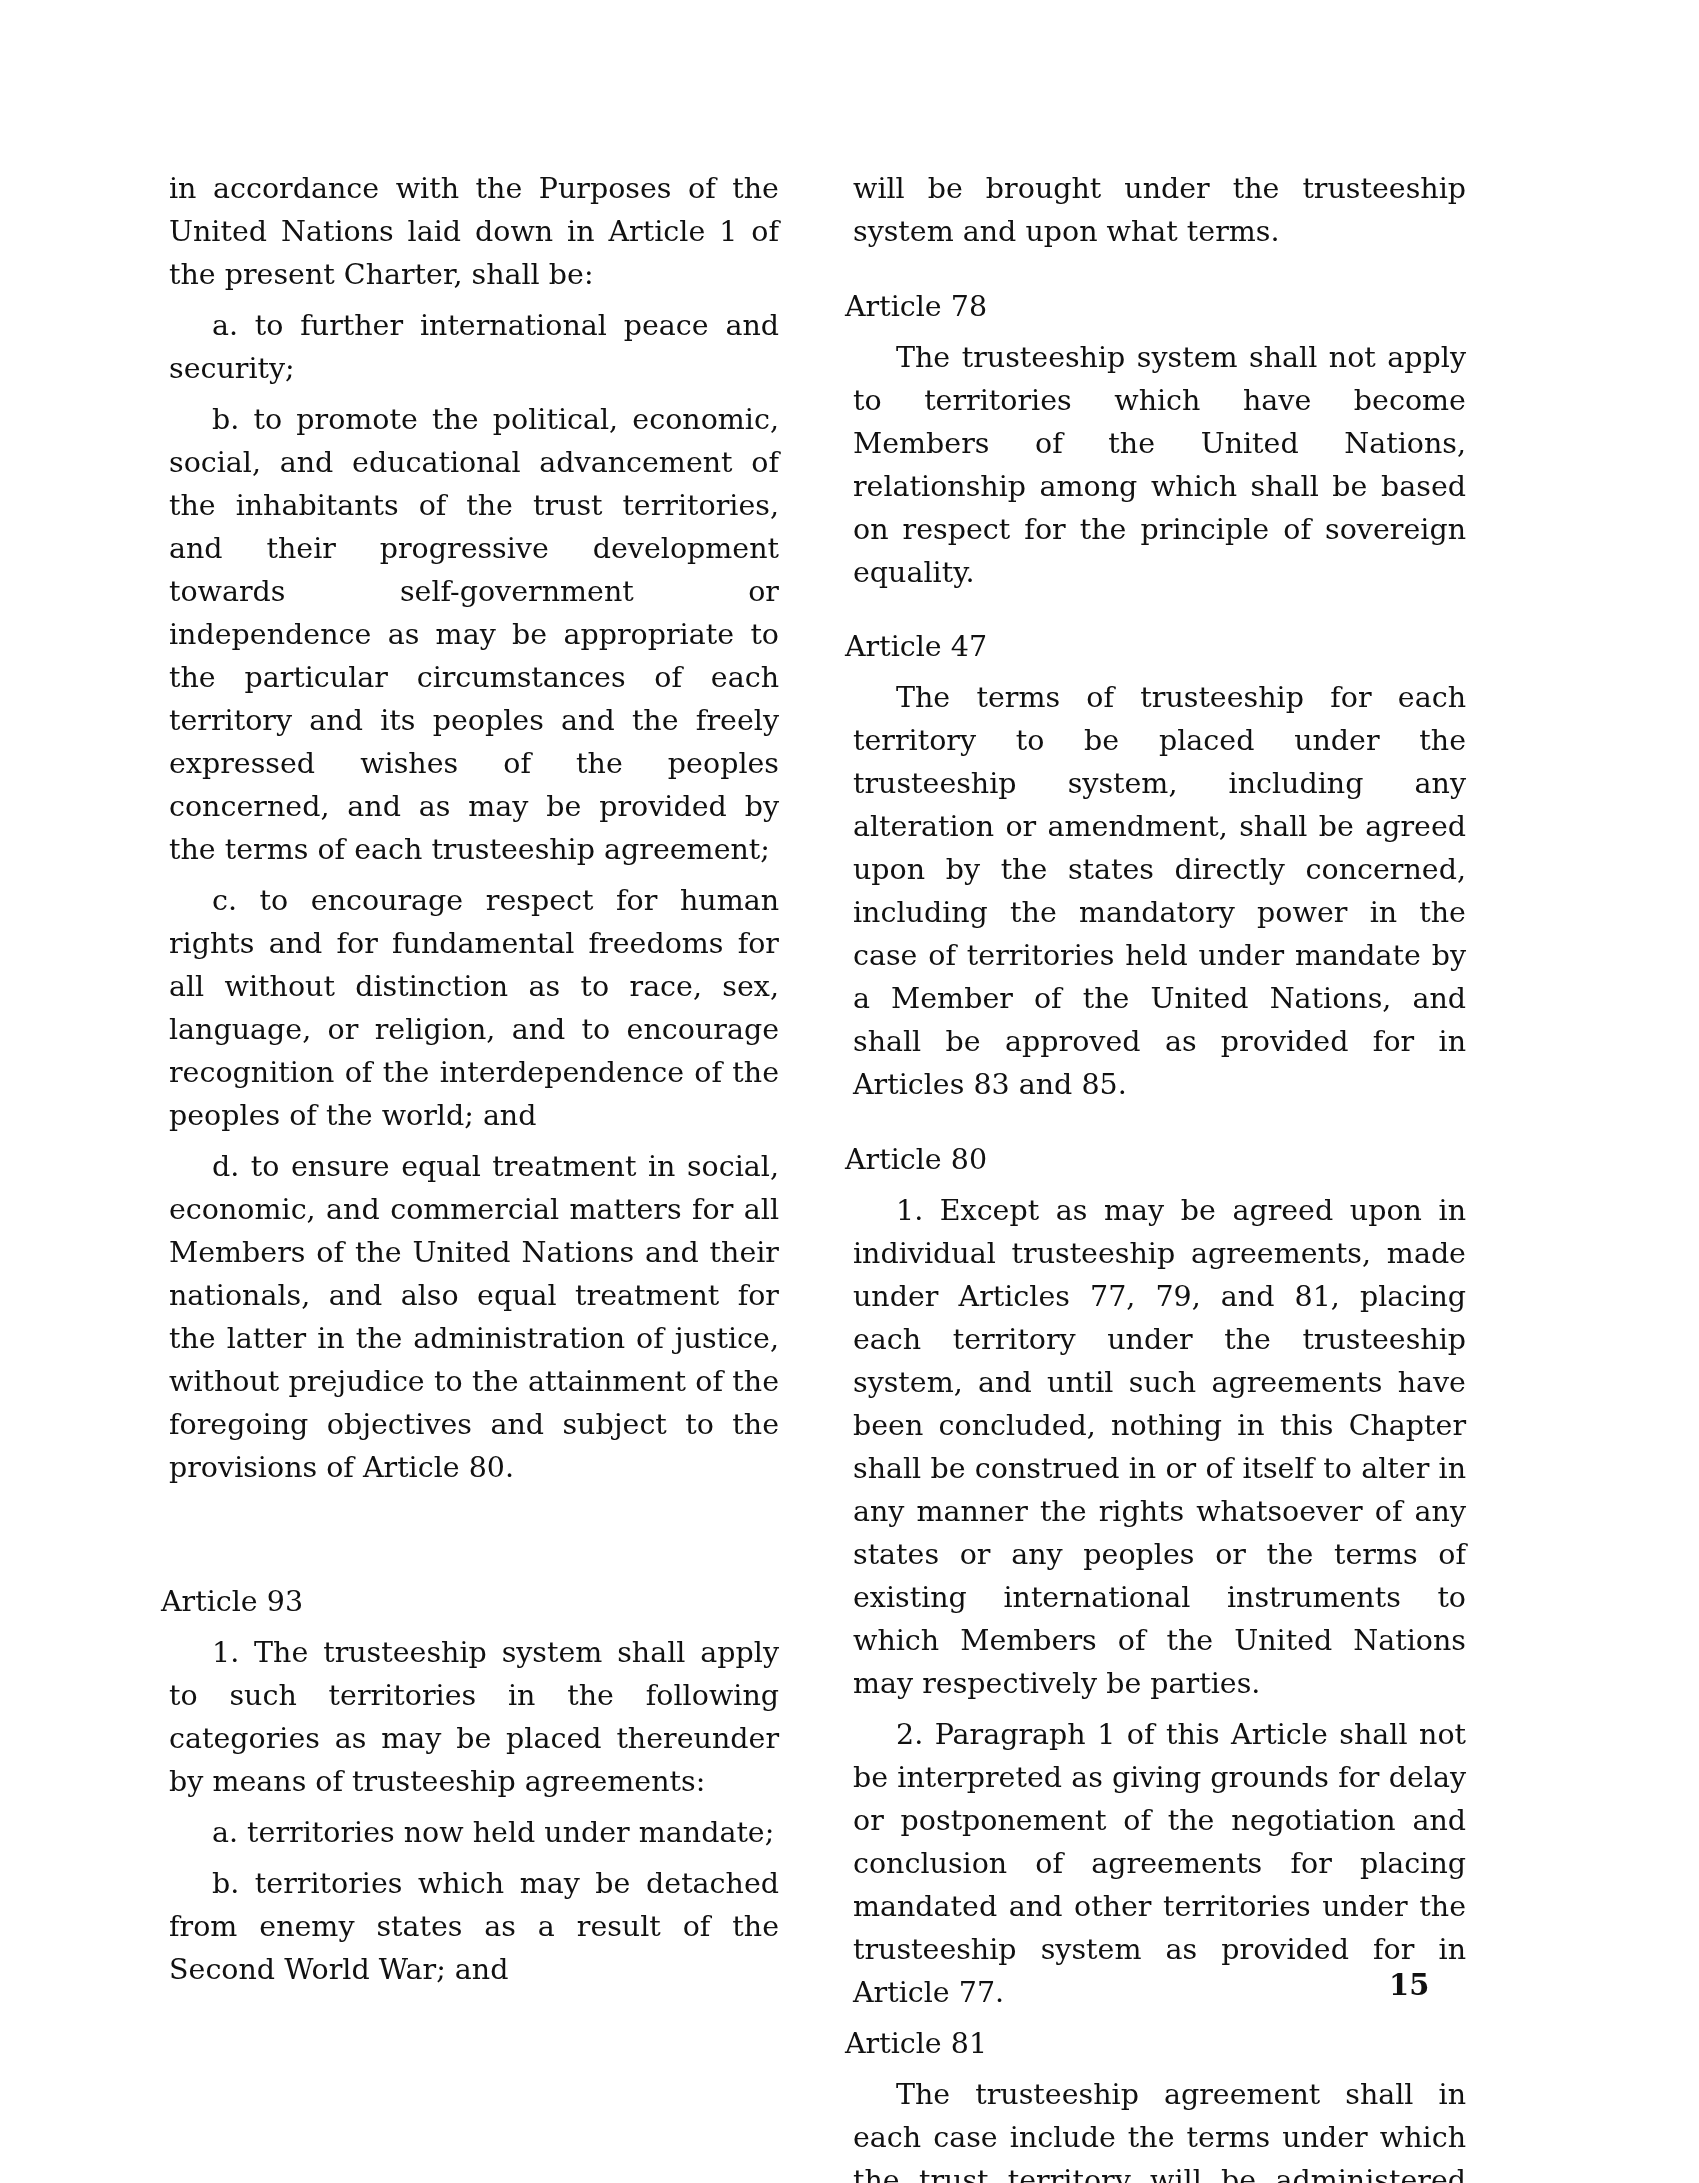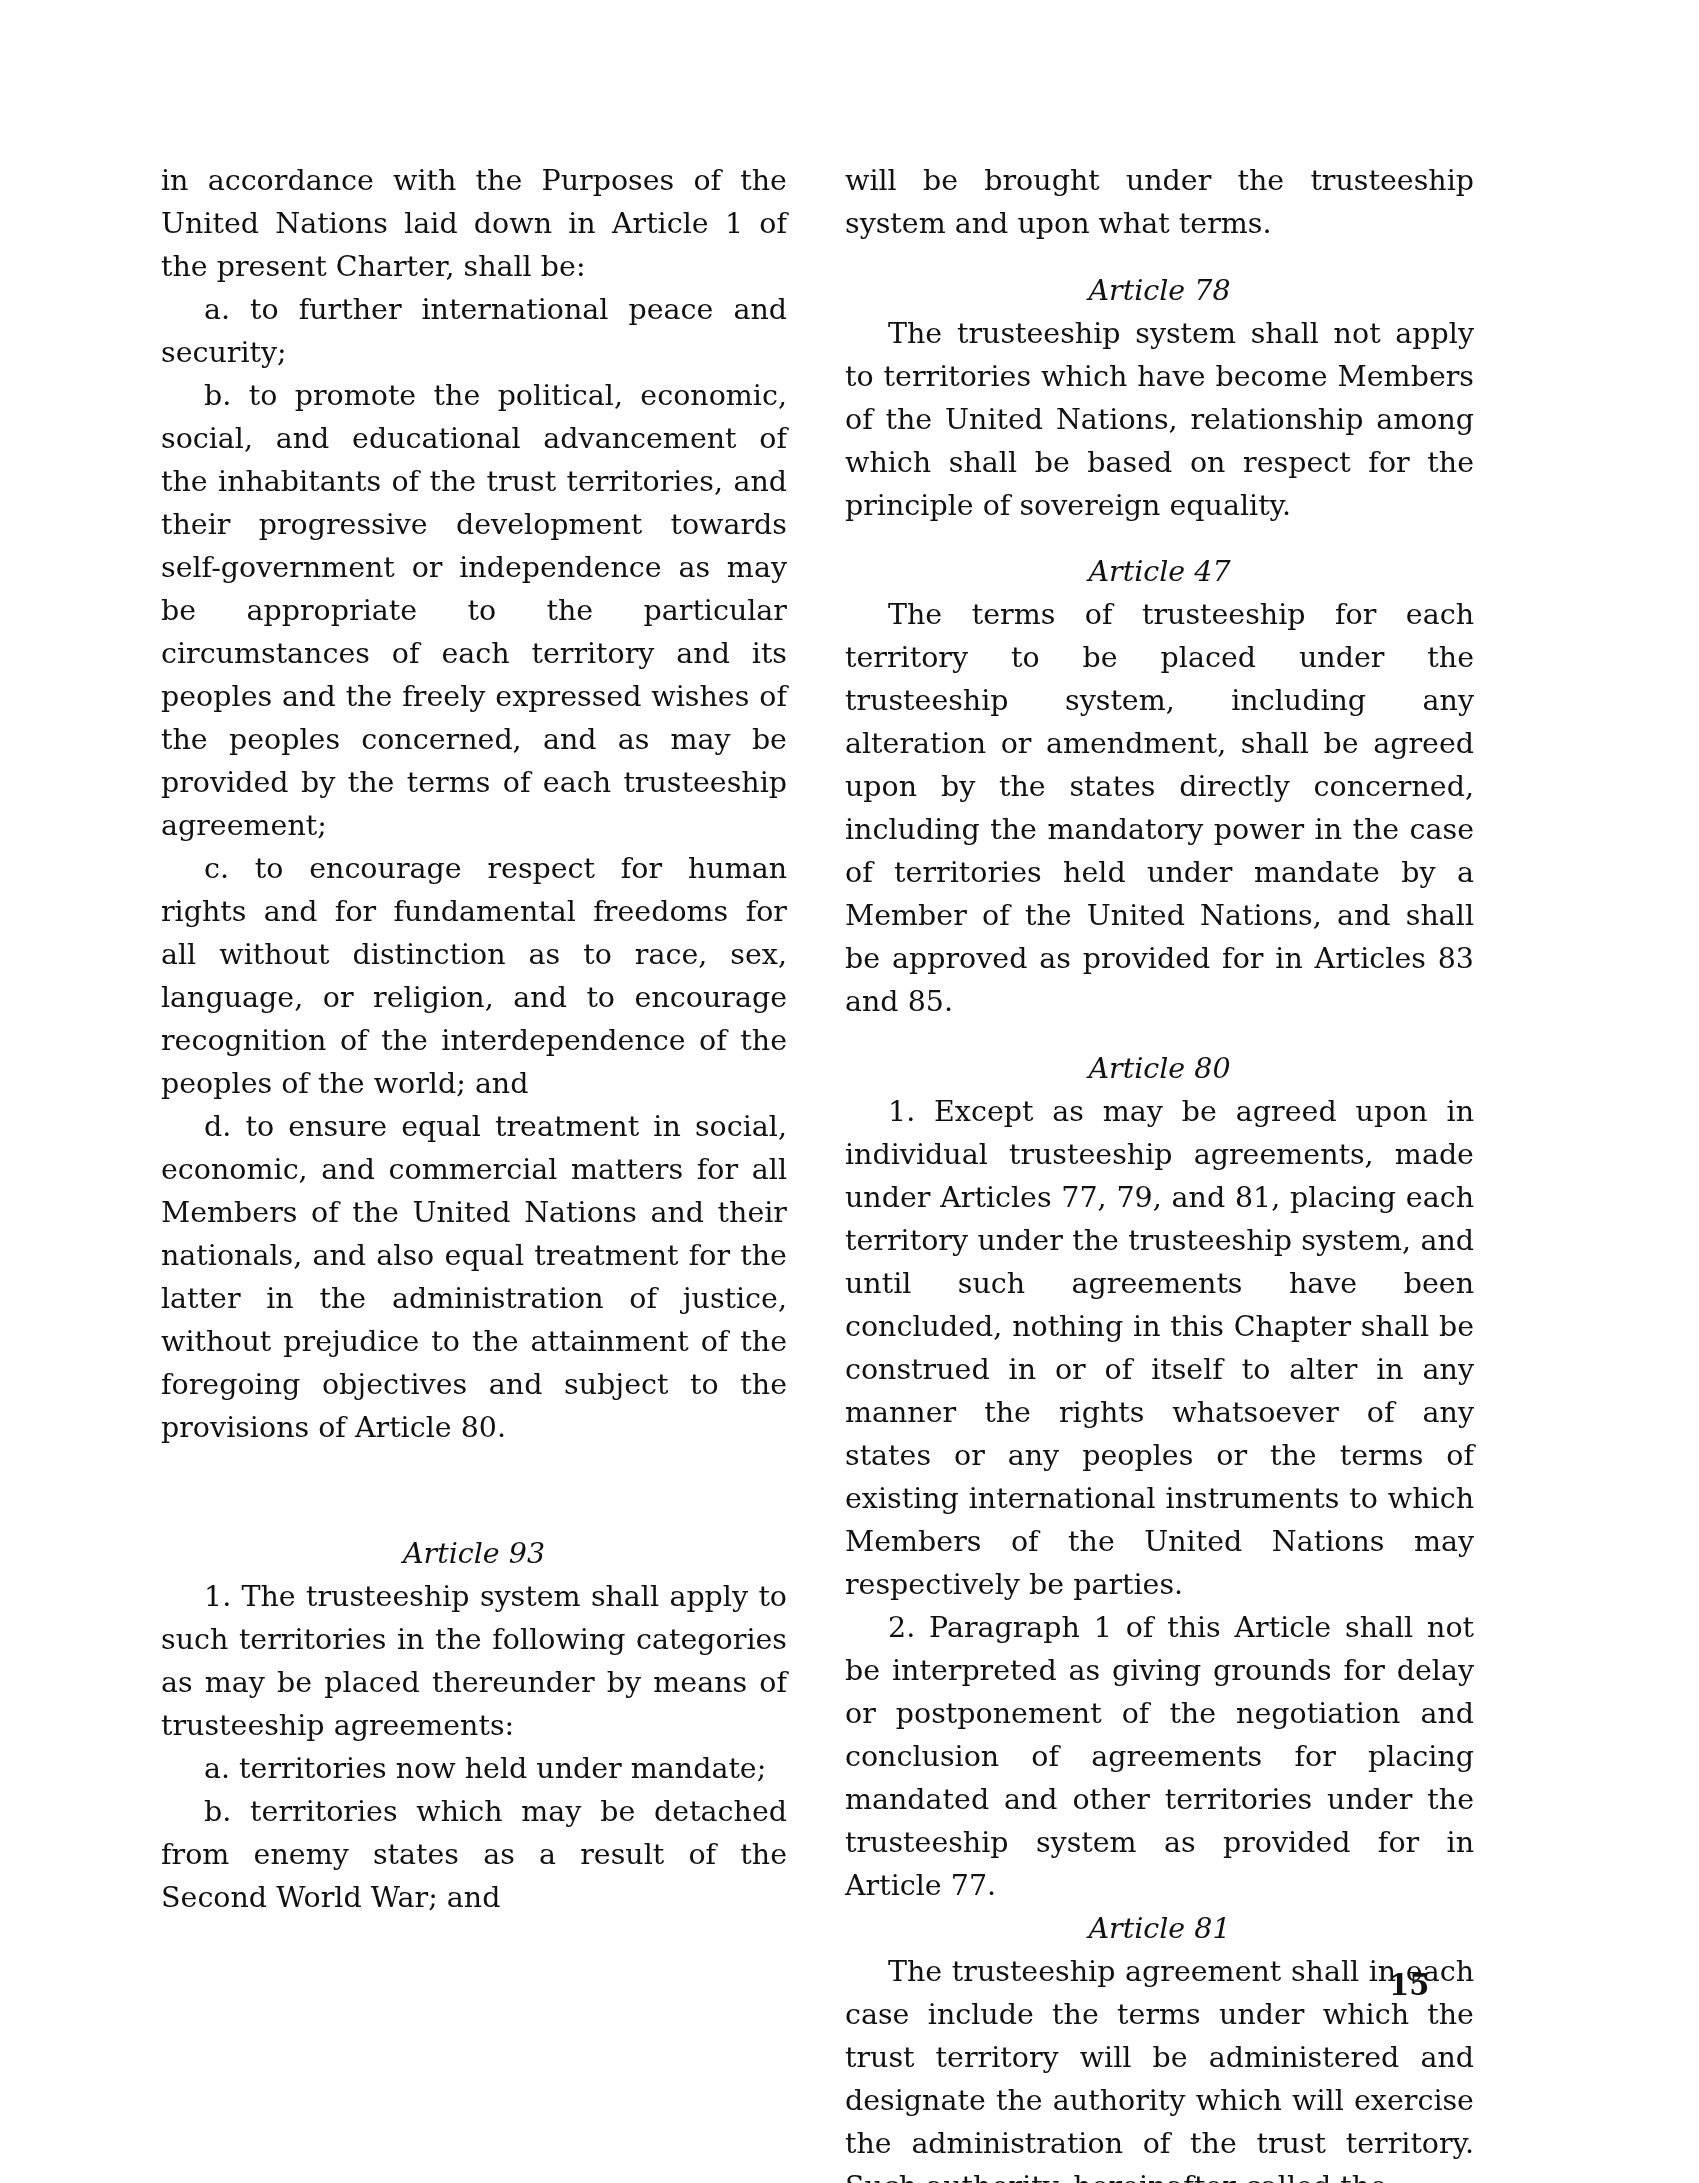"in accordance with the Purposes" .p { margin: 0 -> 8px }
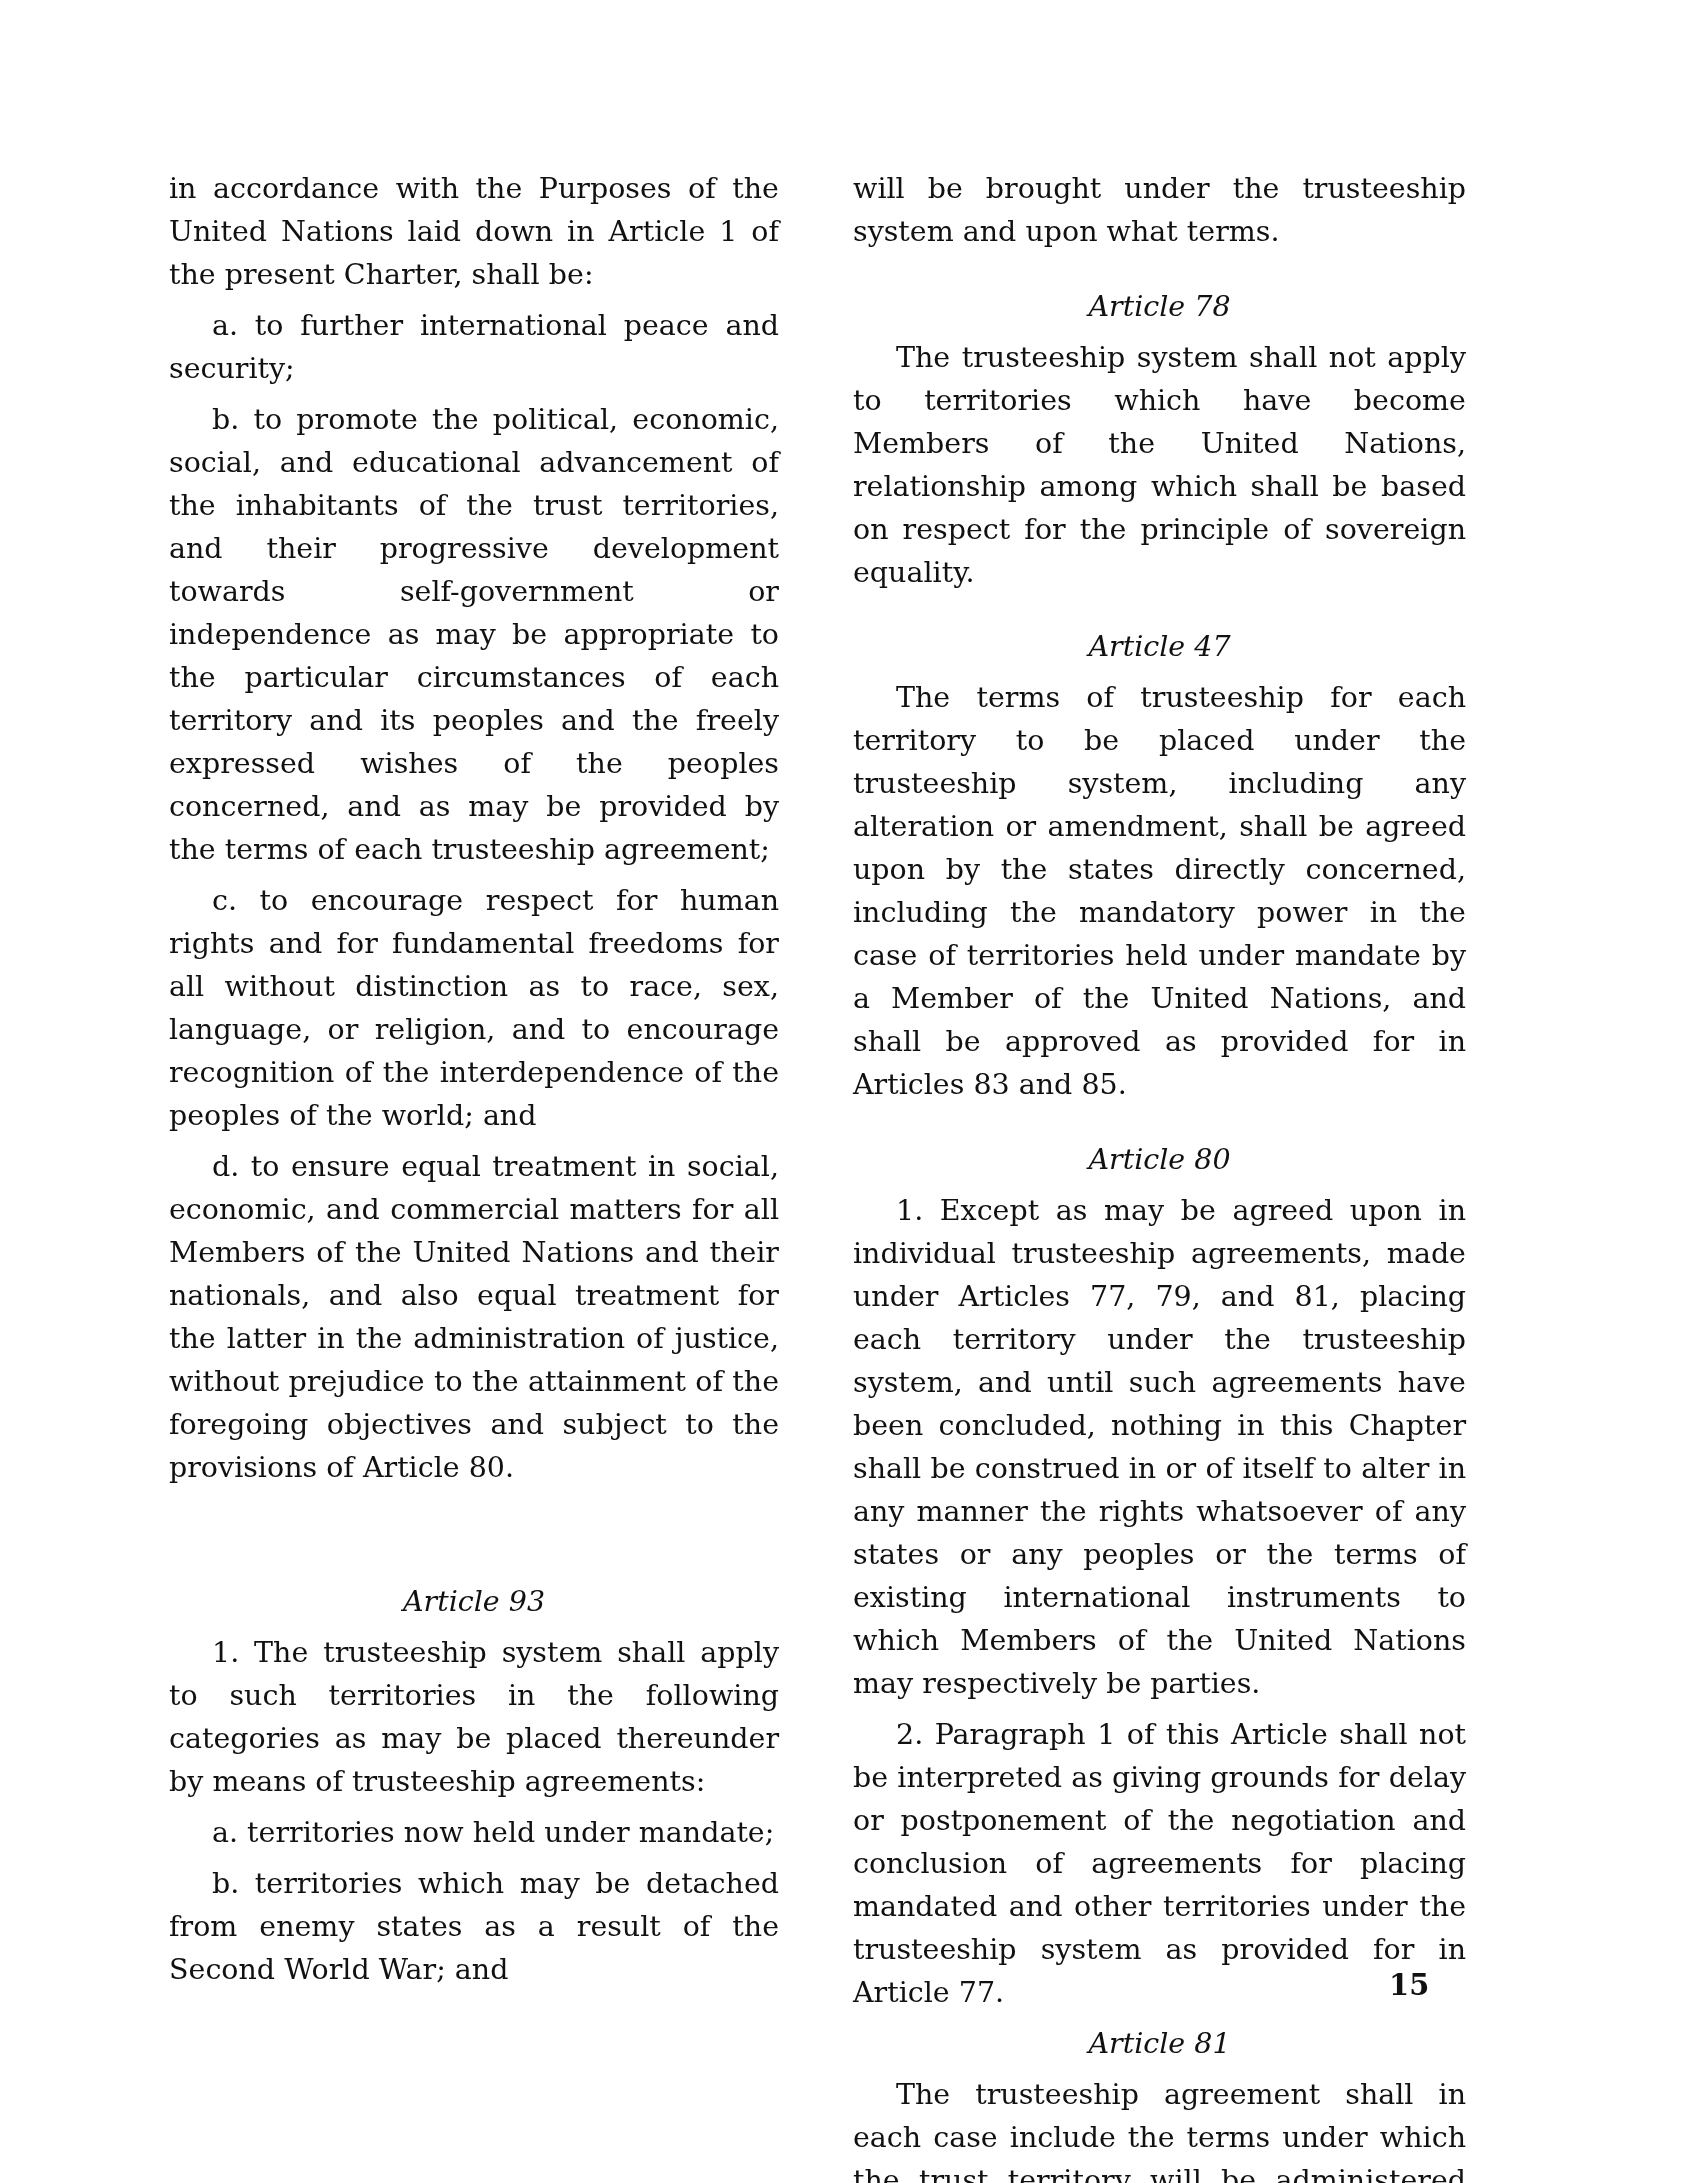"Article 78" .heading { font-style: italic -> none; text-align: center -> left }
